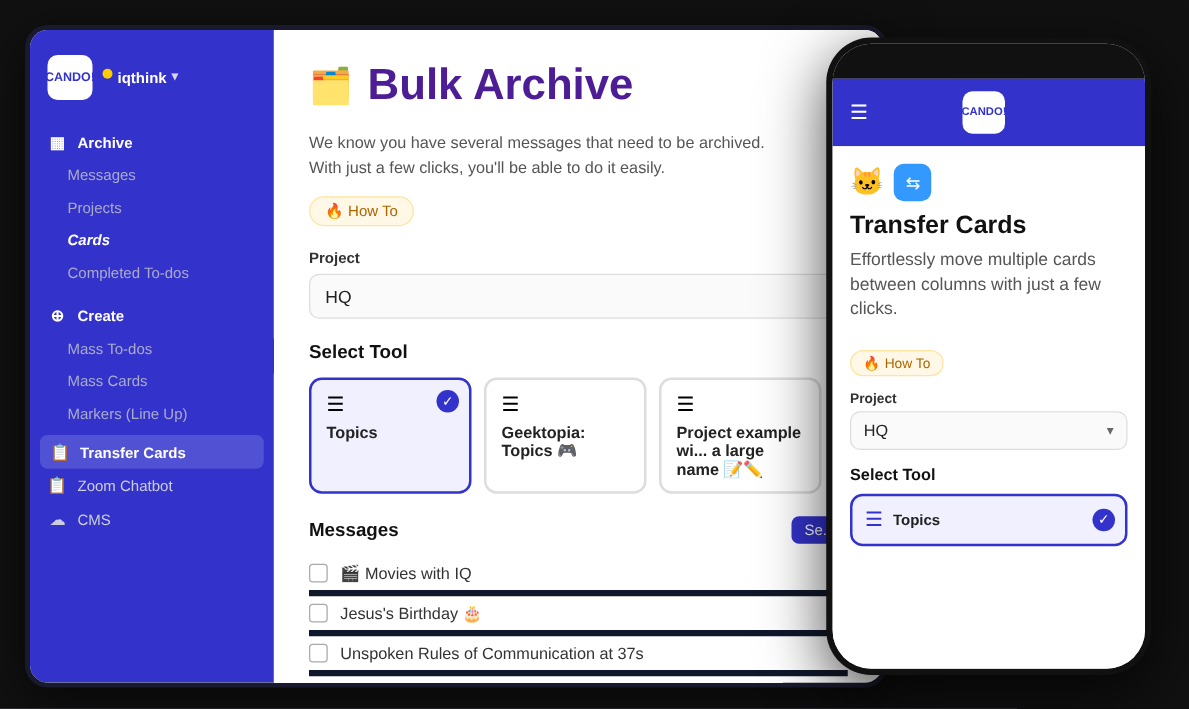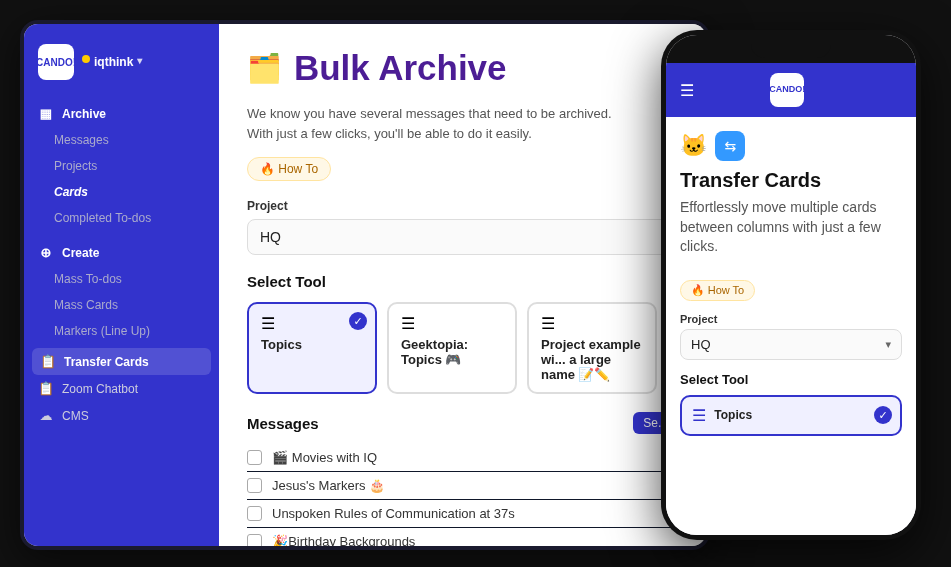"🎬 Movies with IQ" .message-item { border-bottom: 1px solid #0f172a -> 5px solid #0f172a }
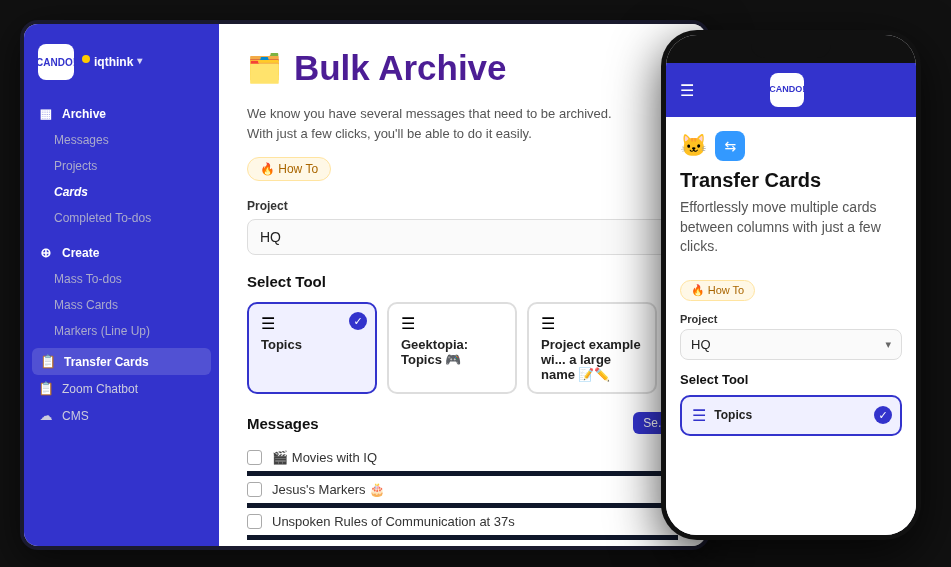"Jesus's Markers 🎂" span { text: Markers -> Birthday }
